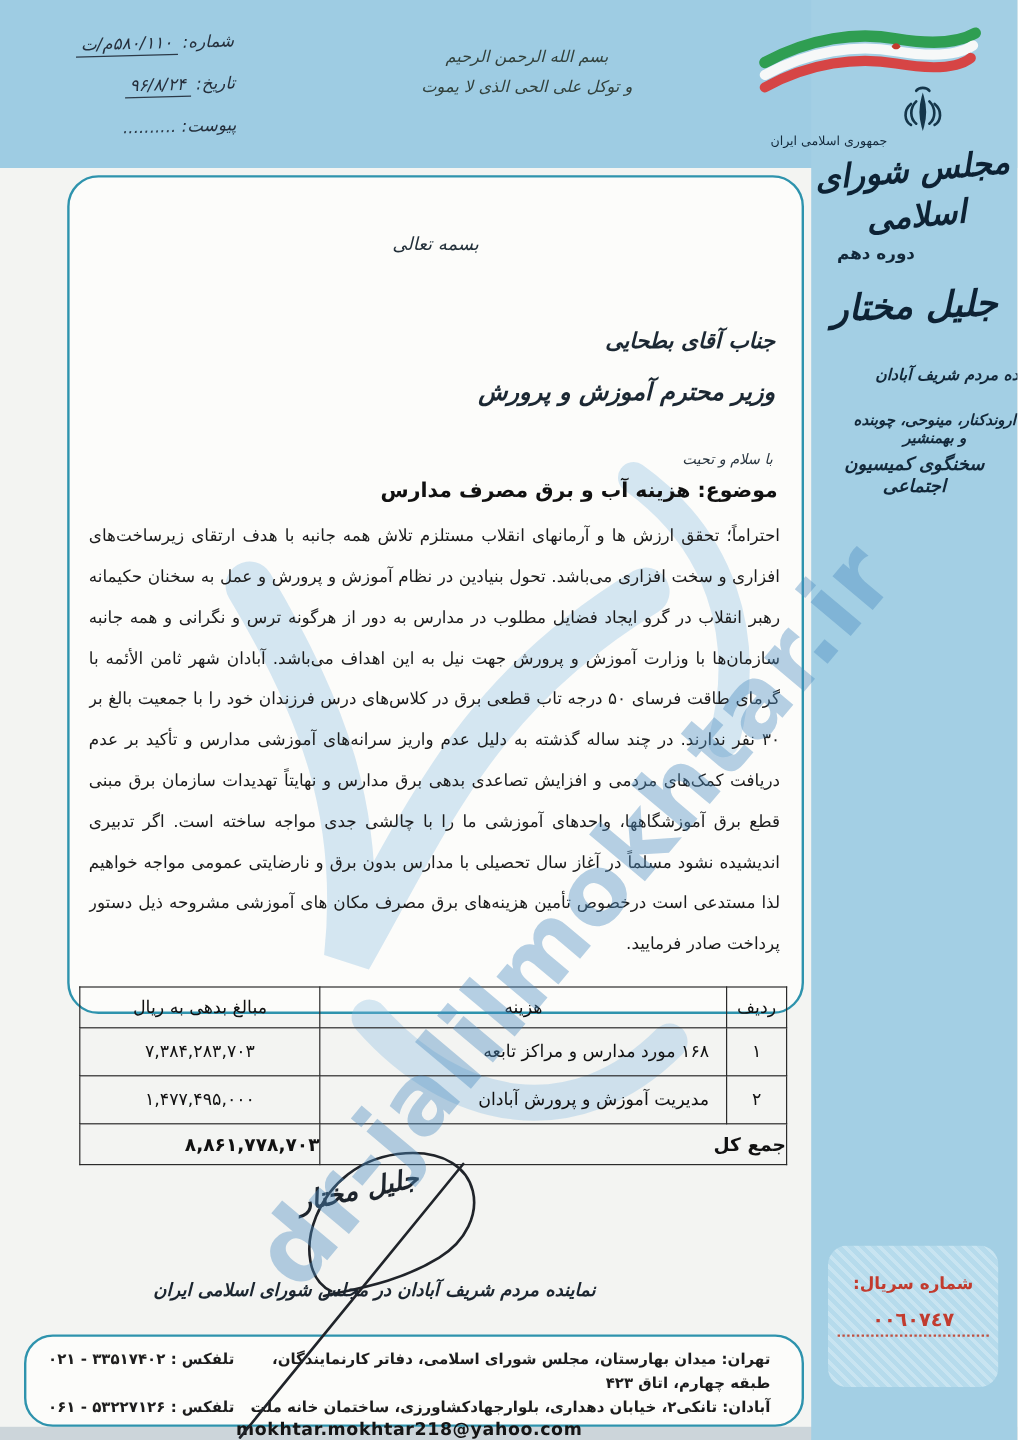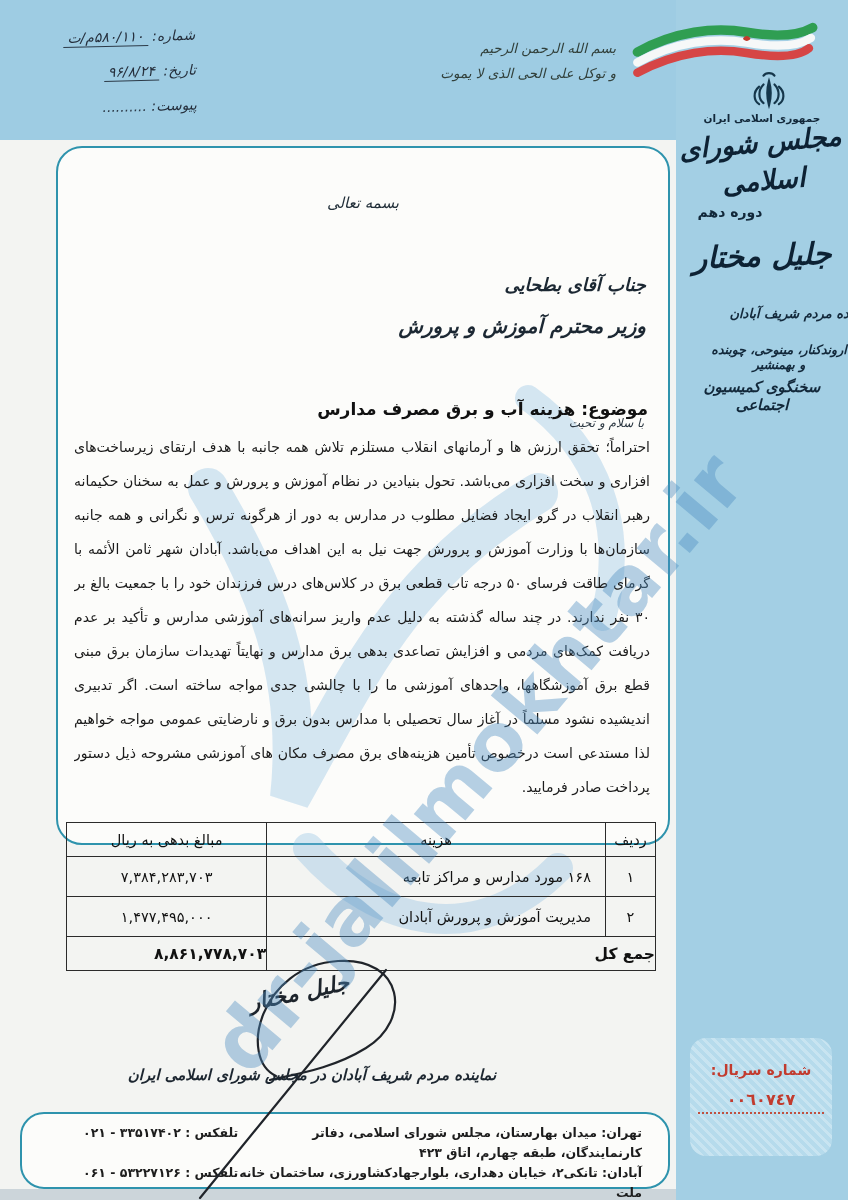"بسم الله الرحمن الرحیم" .bismillah { left: 306px -> 284px; text-align: none -> center }
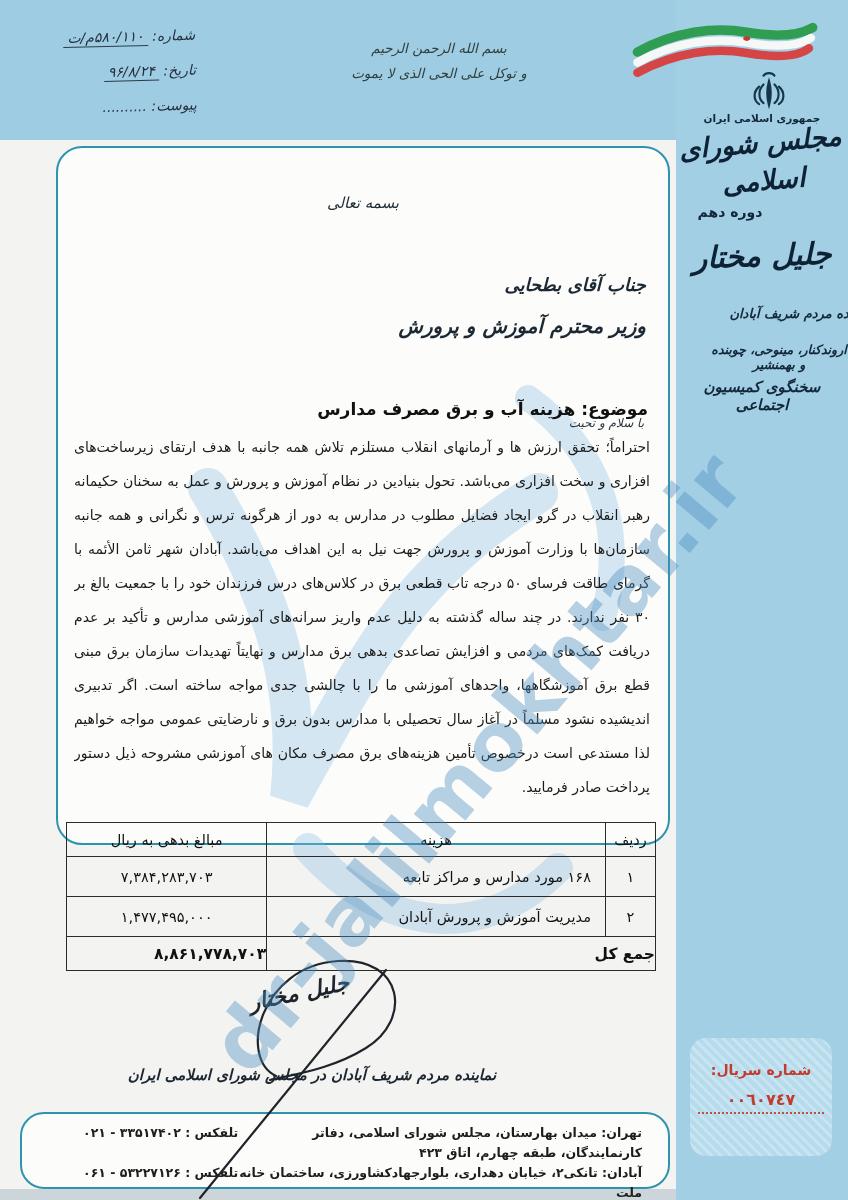"جمهوری اسلامی ایران" .republic { font-weight: bold -> normal; left: 682px -> 642px; text-align: center -> left }
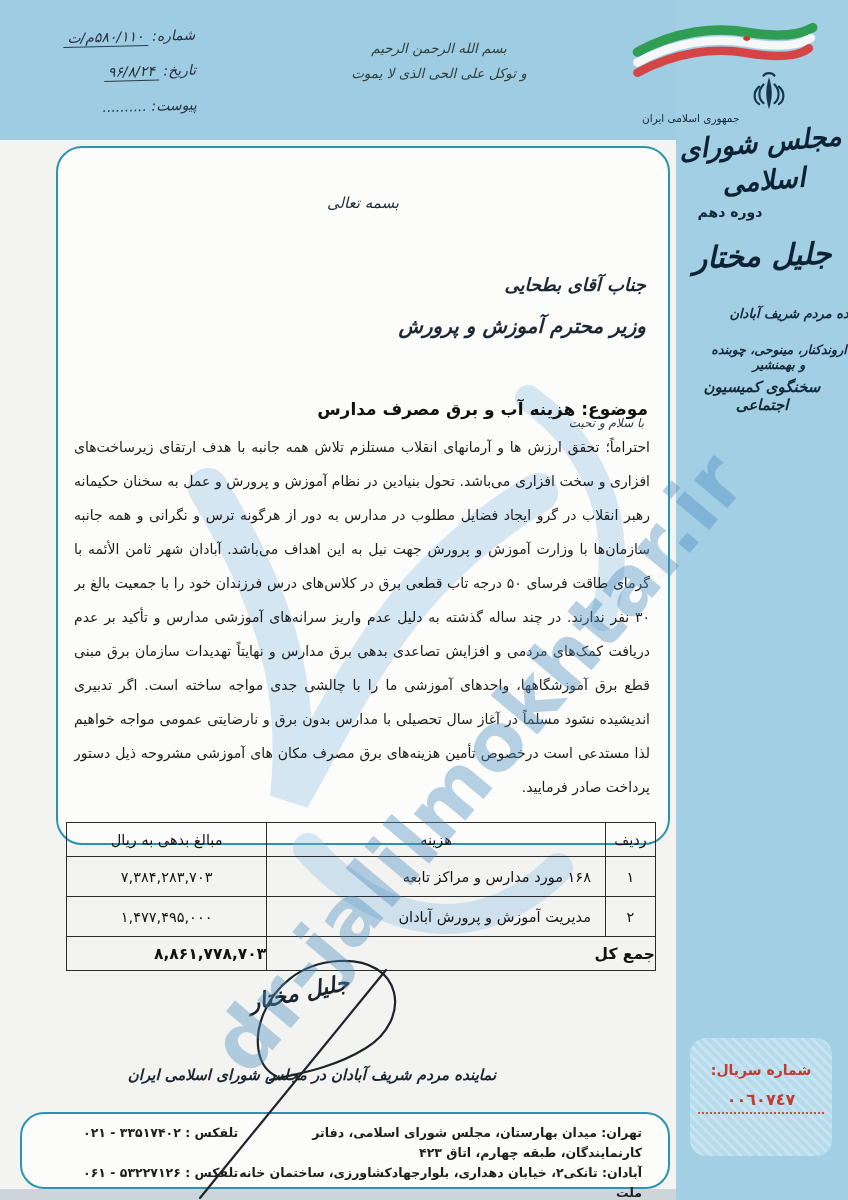"با سلام و تحیت" .salutation { margin-top: 40px -> none }
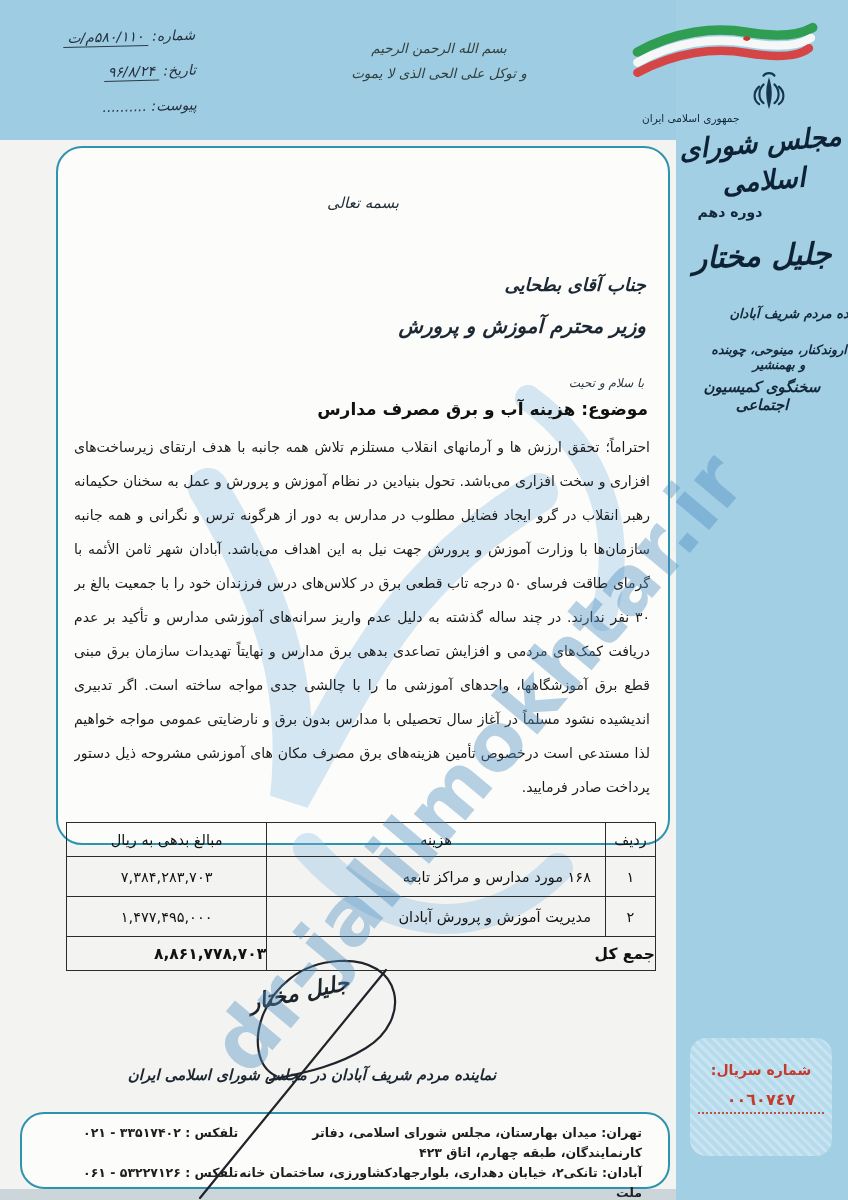"تلفکس : ۳۳۵۱۷۴۰۲ - ۰۲۱" .f-fax { margin-left: 43px -> none }
